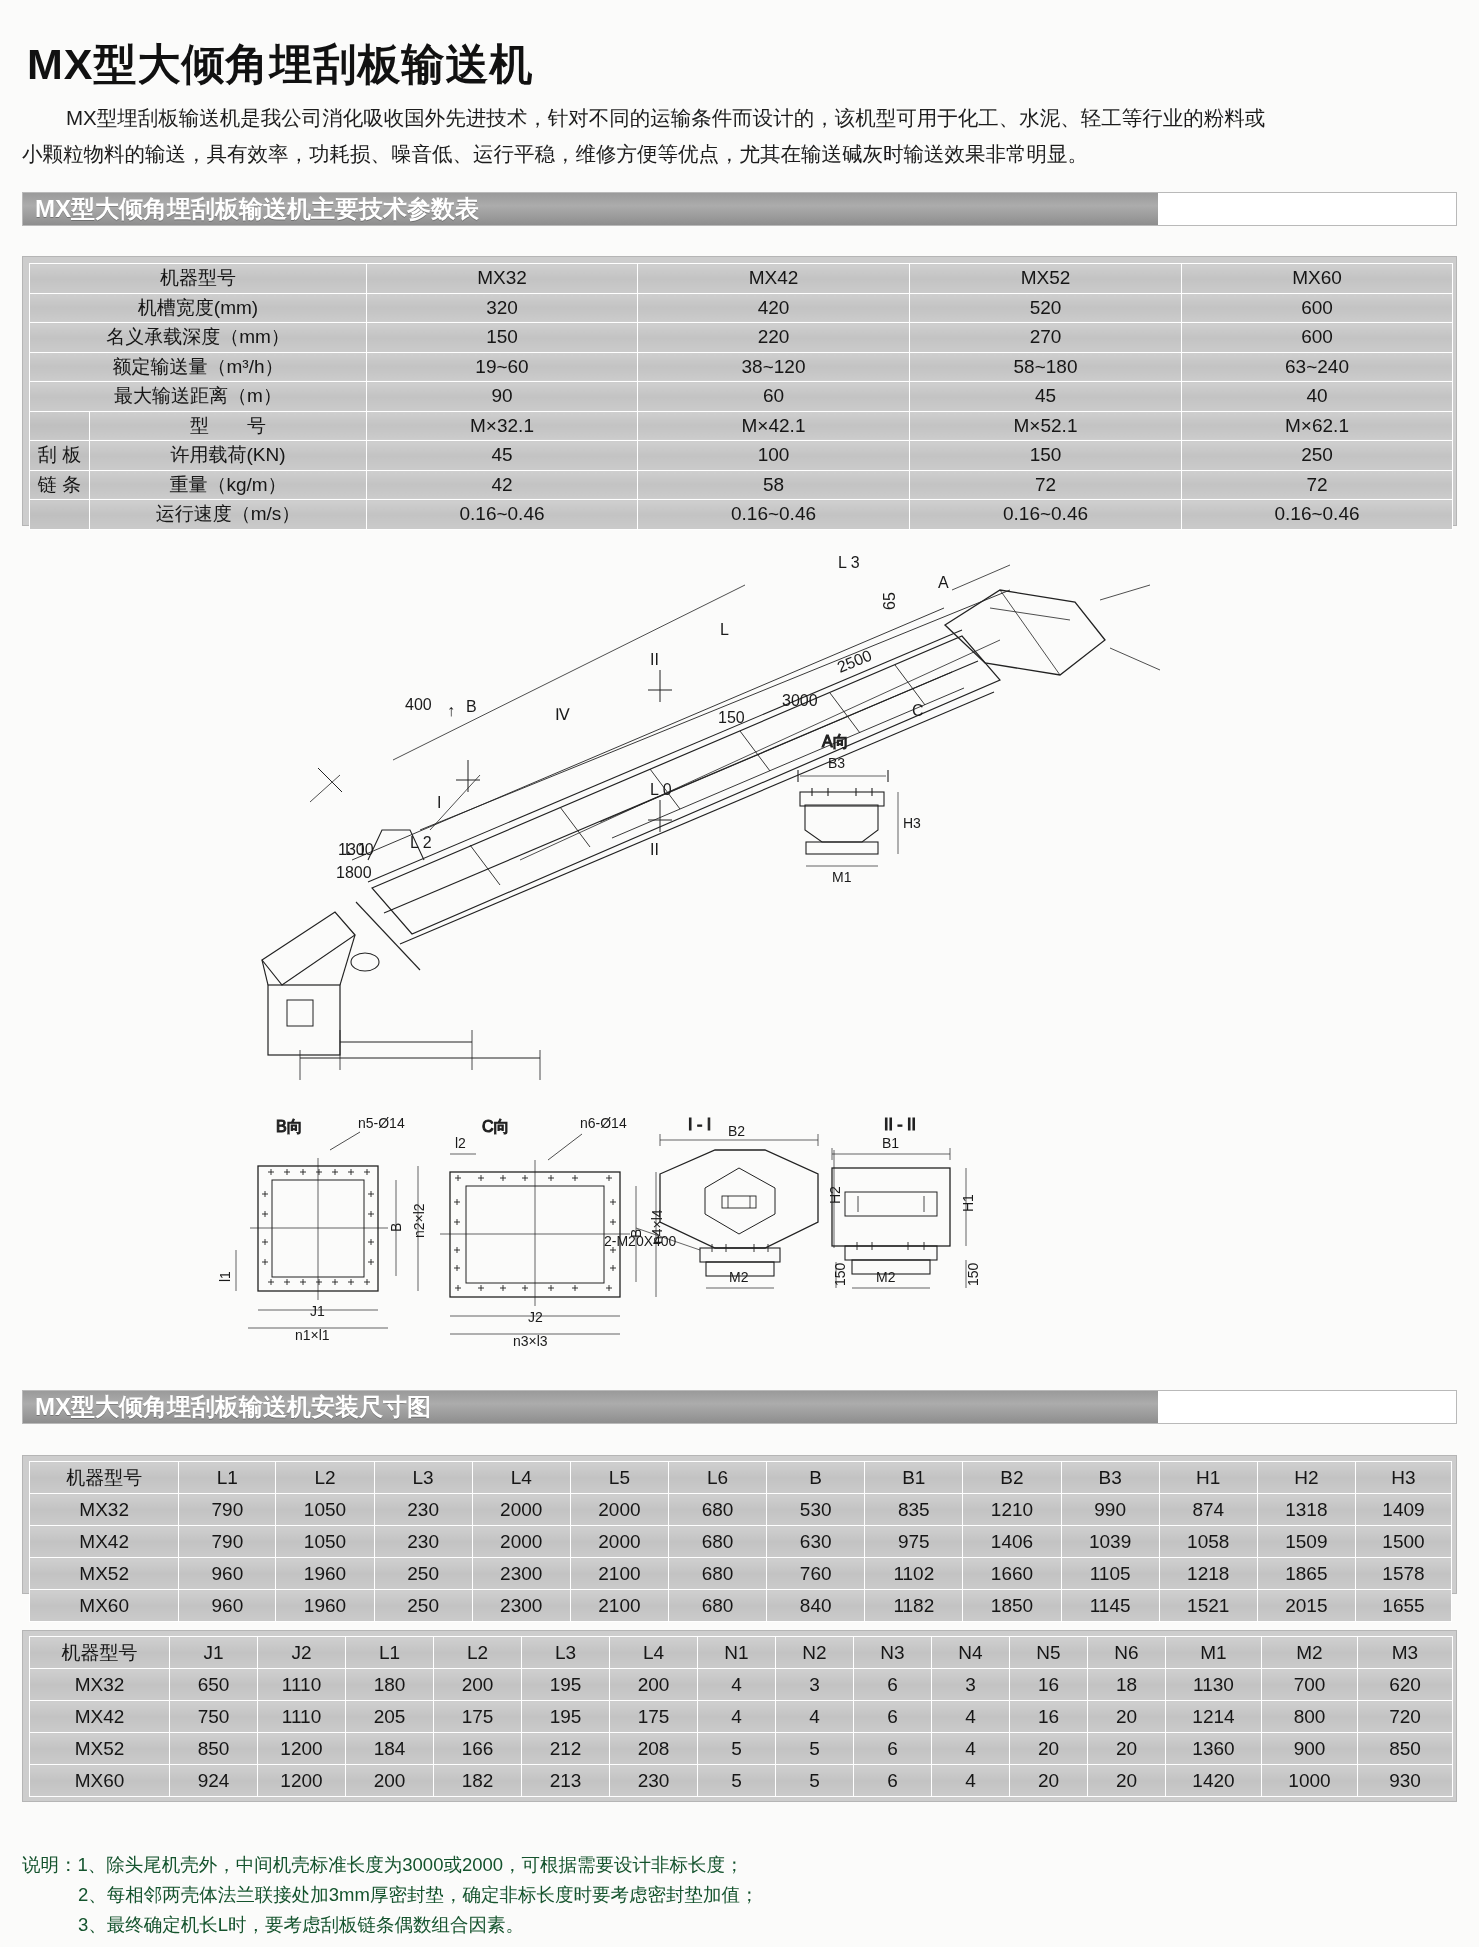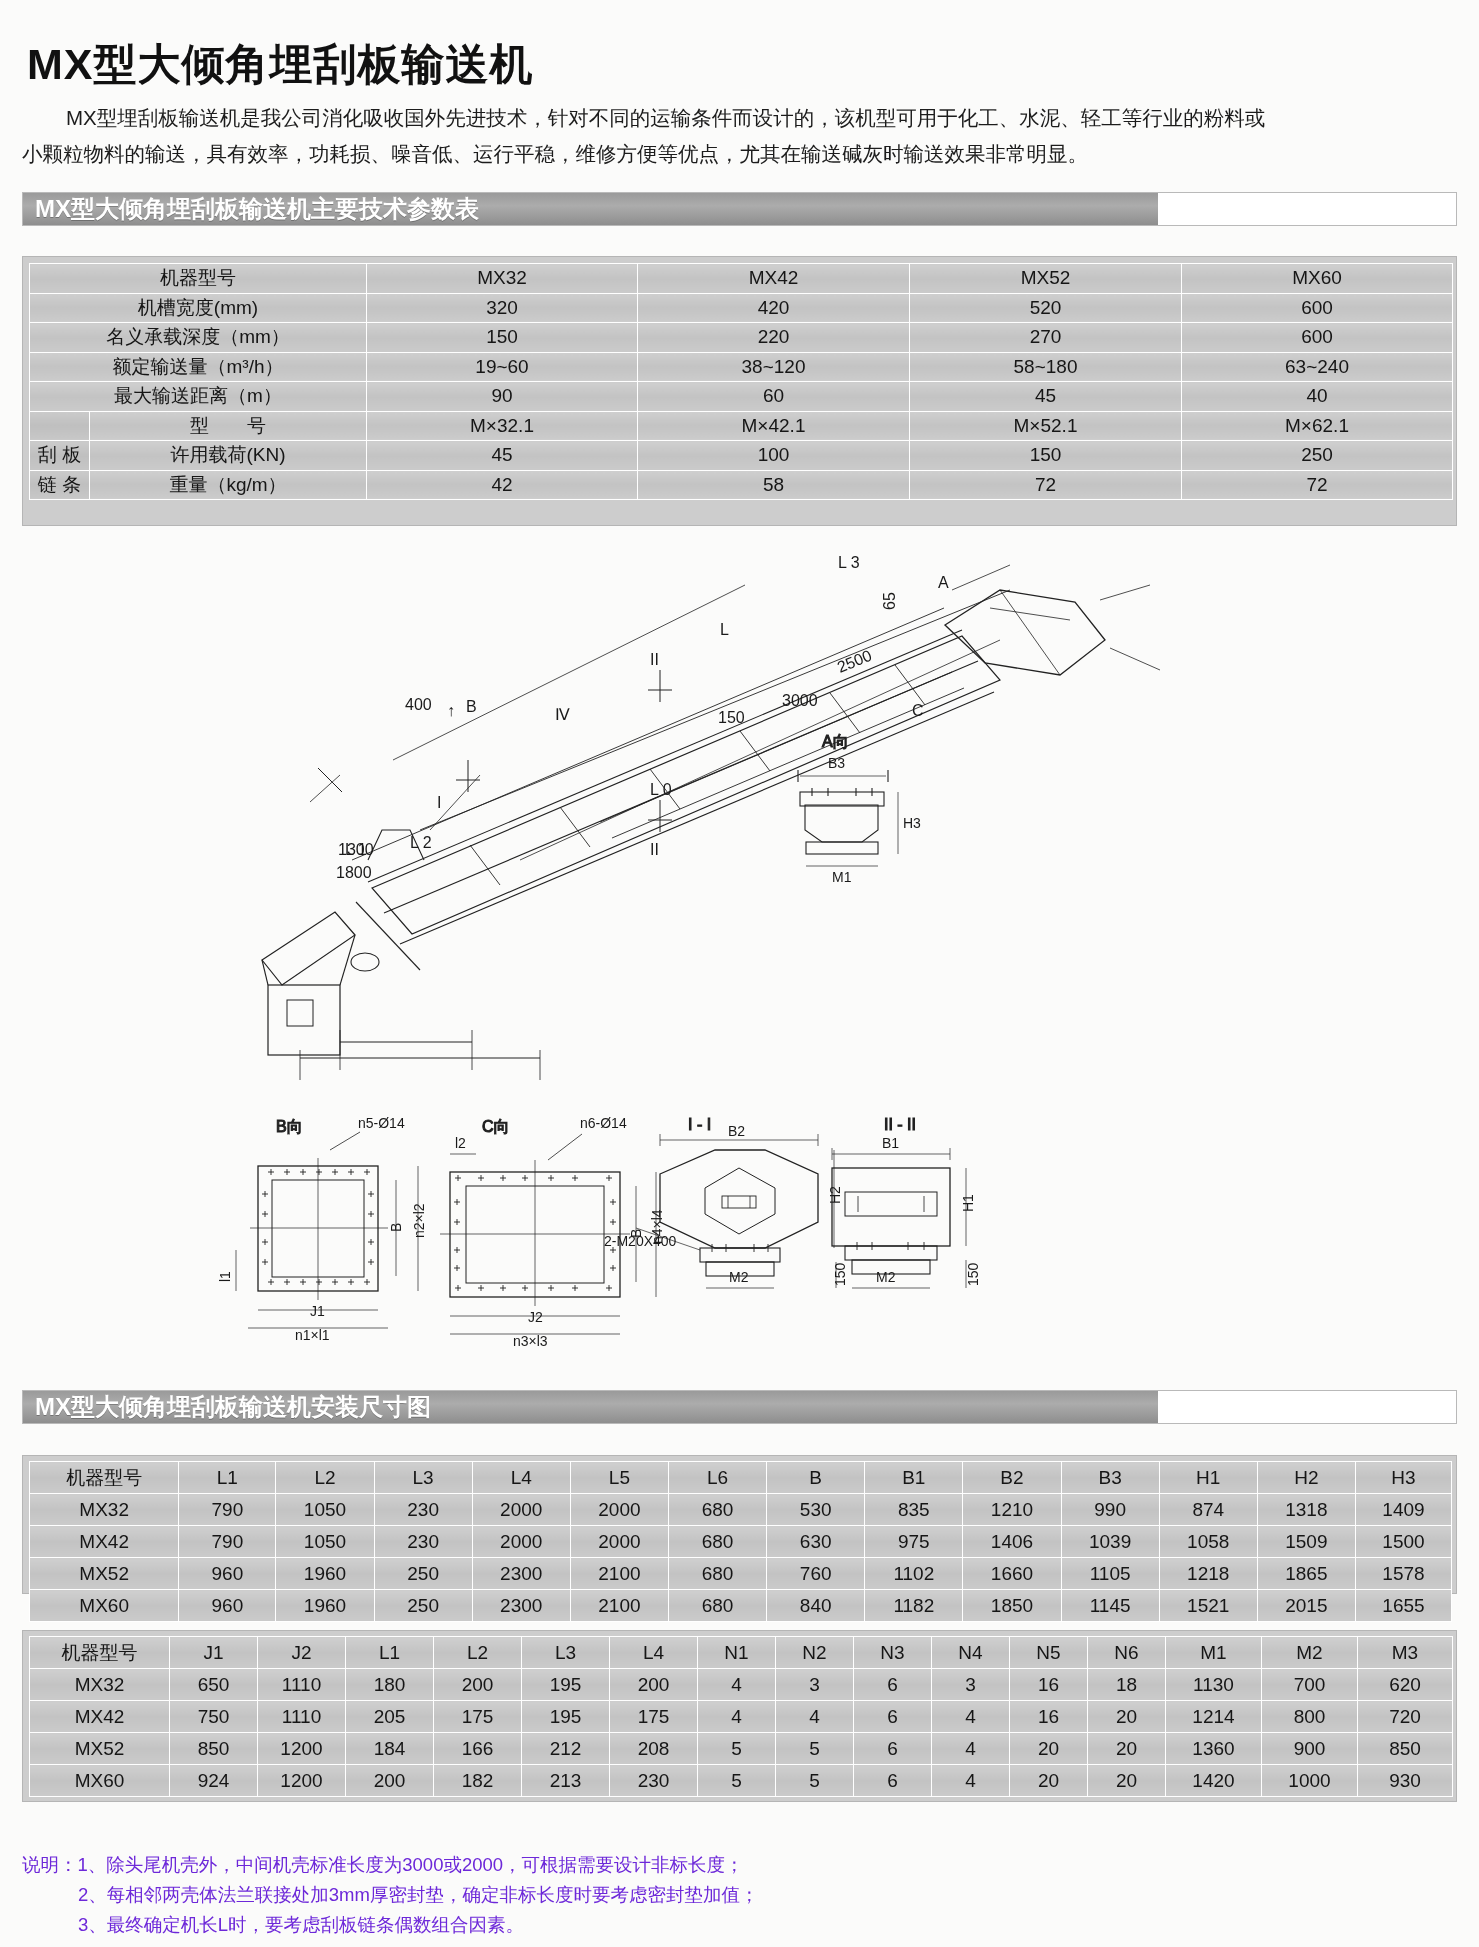"运行速度（m/s）" tr { html: none -> <tr> <td></td> <td>运行速度（m/s）</td> <td>0.16~0.46</td> <td>0.16~0.46</td> <td>0.16~0.46</td> <td>0.16~0.46</td> </tr> }
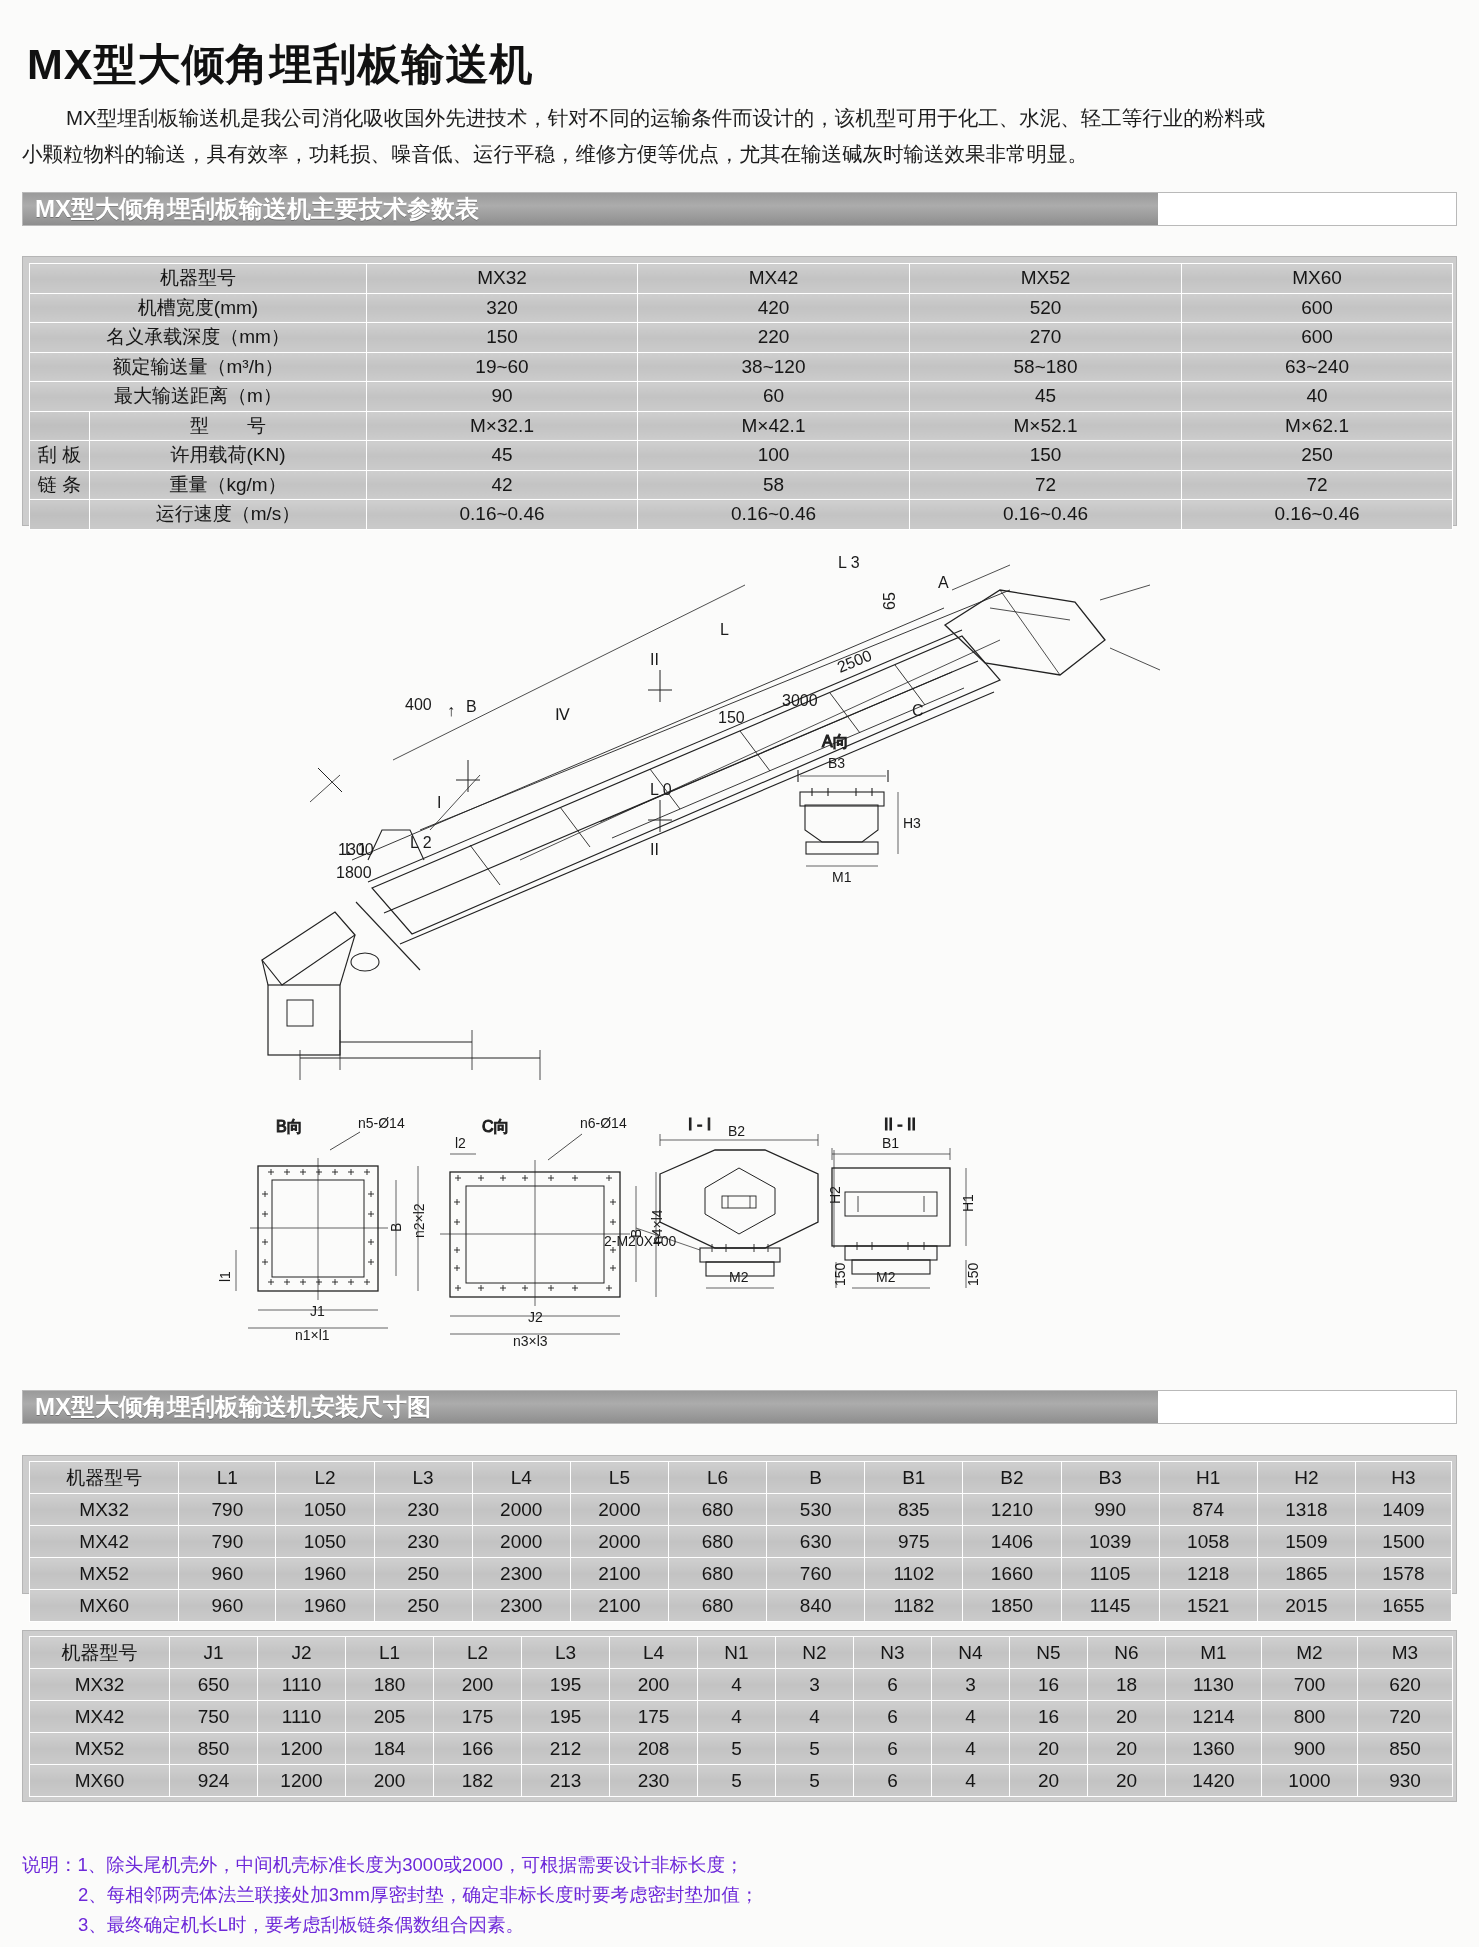"说明：1、除头尾机壳外，中间机壳标准长度为3000或2000，可根据需要设计非标" .notes { color: #6d28d9 -> #14532d }
